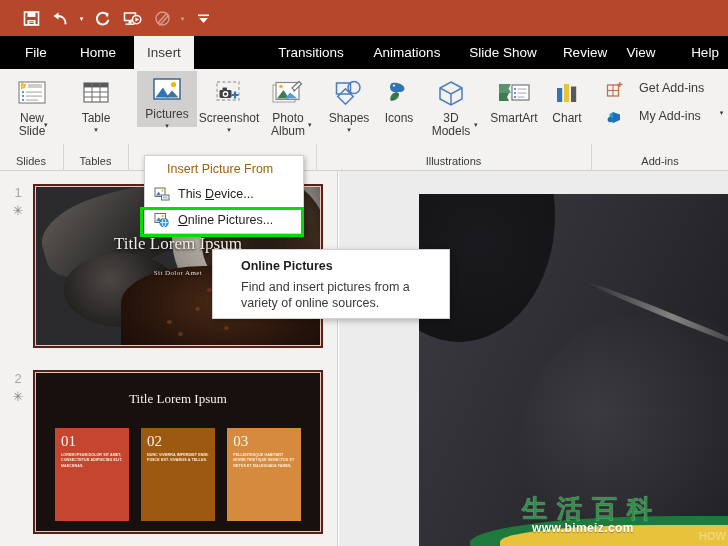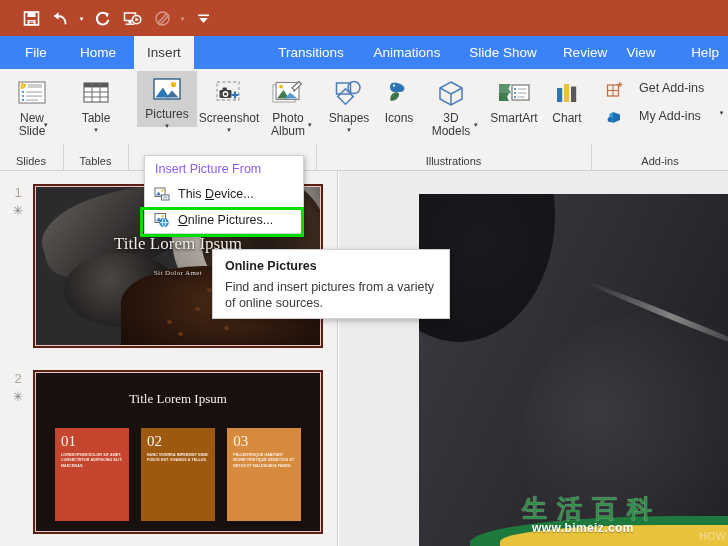"File" .tabstrip { background: #3b82f6 -> #000000 }
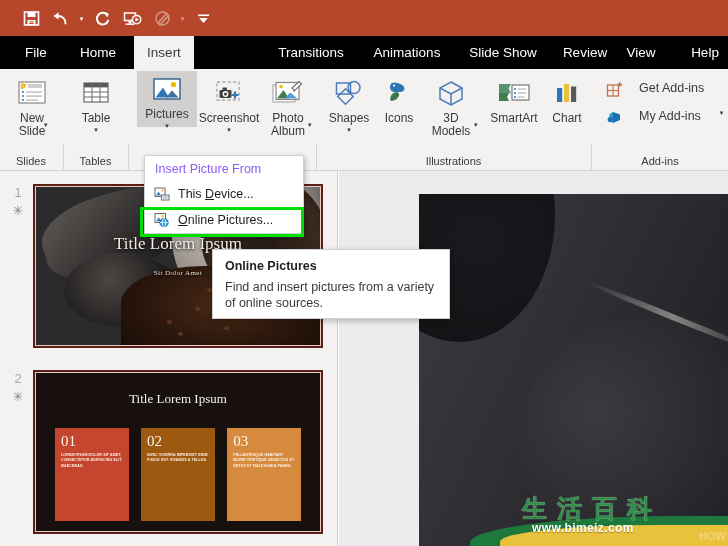"Insert Picture From" .menu-header { color: #8b5cf6 -> #a16207; padding-left: 10px -> 22px }
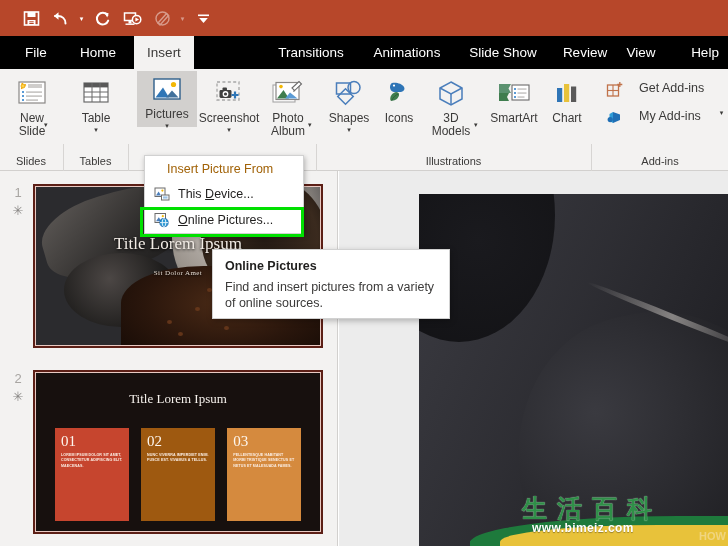"Online Pictures" .tooltip { padding: 9px 12px -> 9px 28px }
